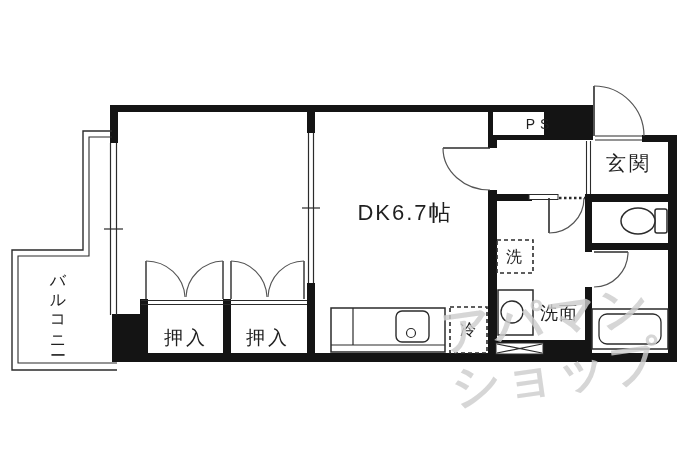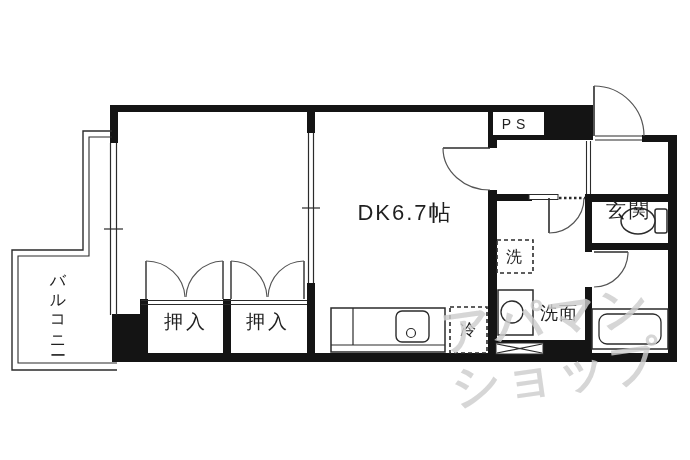"PS" div.lbl { left: 516px -> 540px }
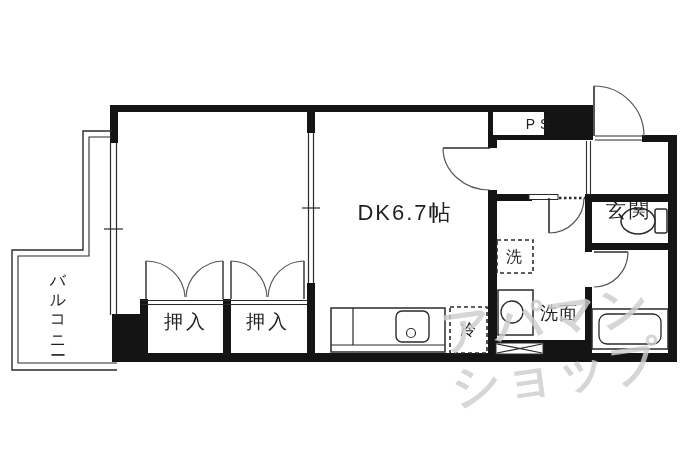"玄関" div.lbl { margin-top: 47px -> none }
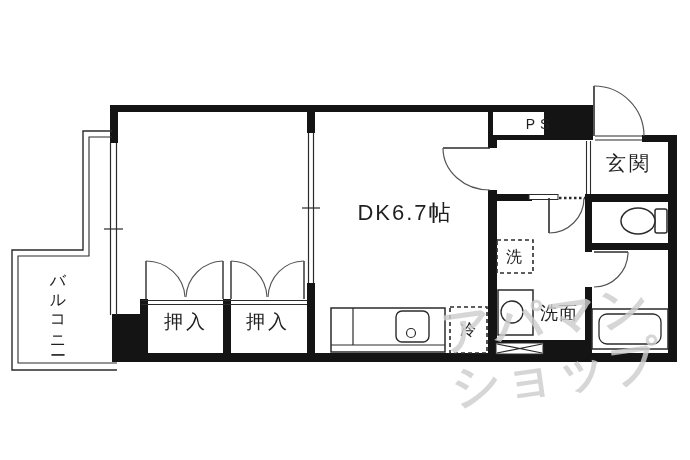"押入" .lbl-mid { margin-top: none -> 16px }
